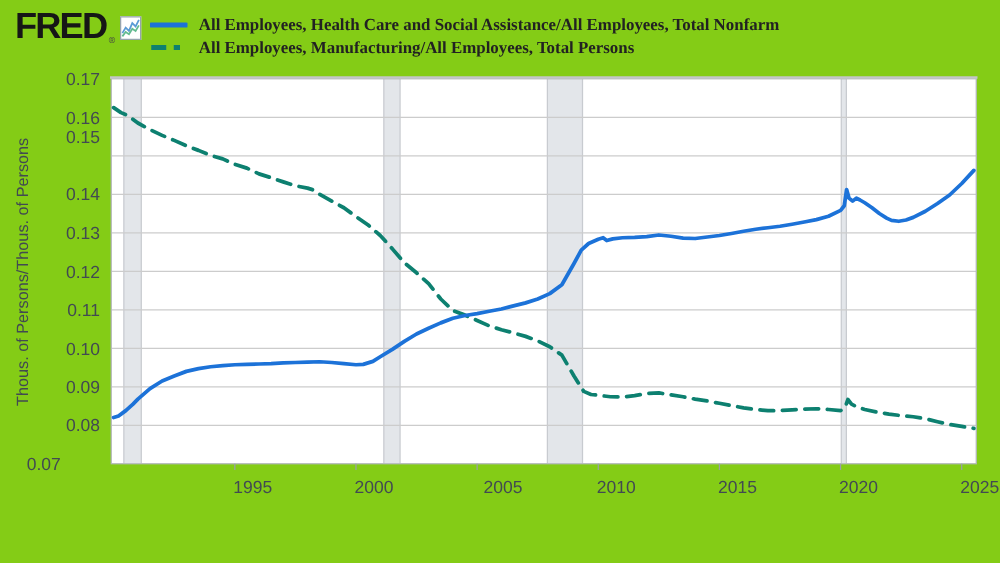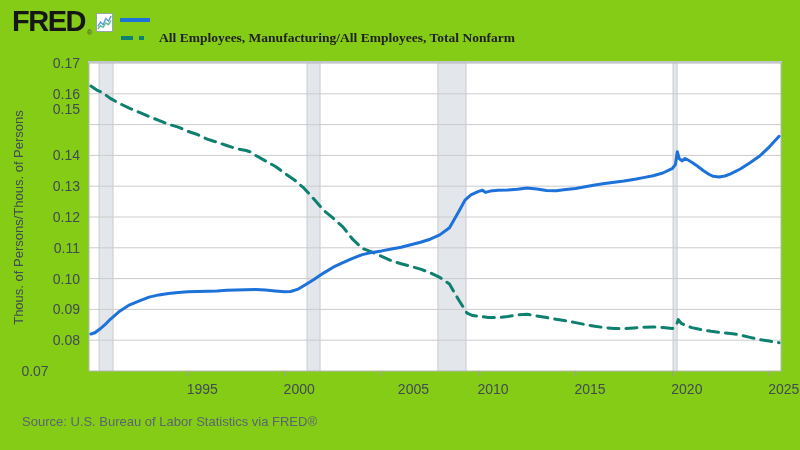"All Employees, Health Care and" span.legend-label { html: none -> <span>All Employees, Health Care and Social Assistance/All Employees, Total Nonfarm</span> }
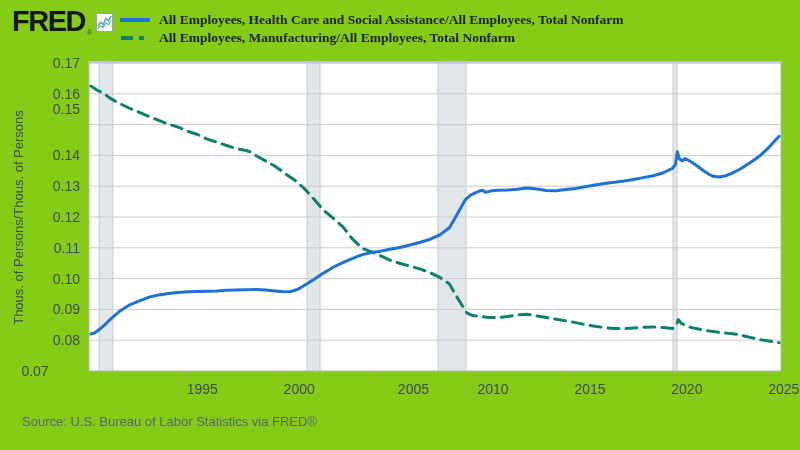"All Employees, Manufacturing/All" span.legend-label { text: Nonfarm -> Persons }
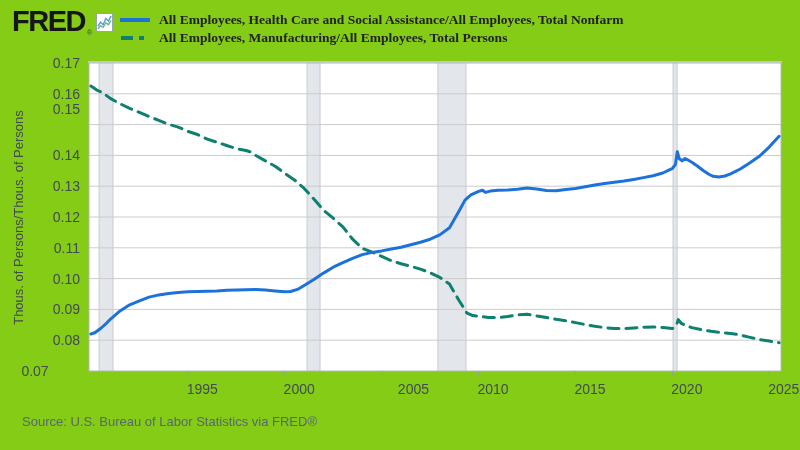"2005" div.tick-label { left: 369px -> 358px }
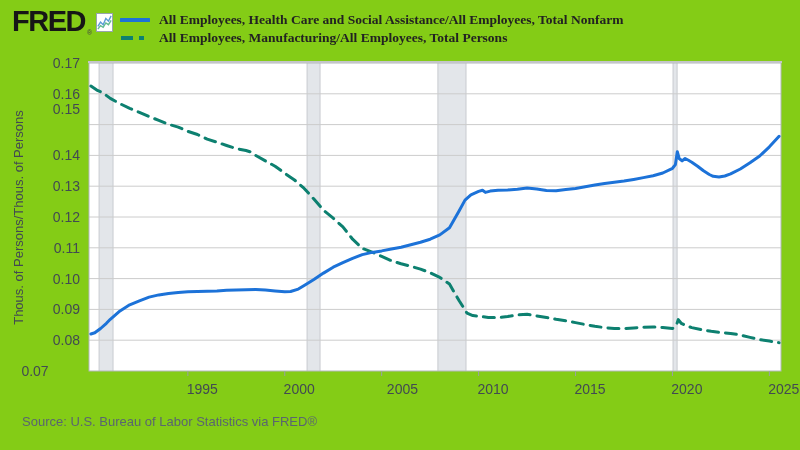"Source: U.S. Bureau of Labor" div.footer-source { html: <div>Source: U.S. Bureau of Labor Statistics via FRED®</div> -> none }
